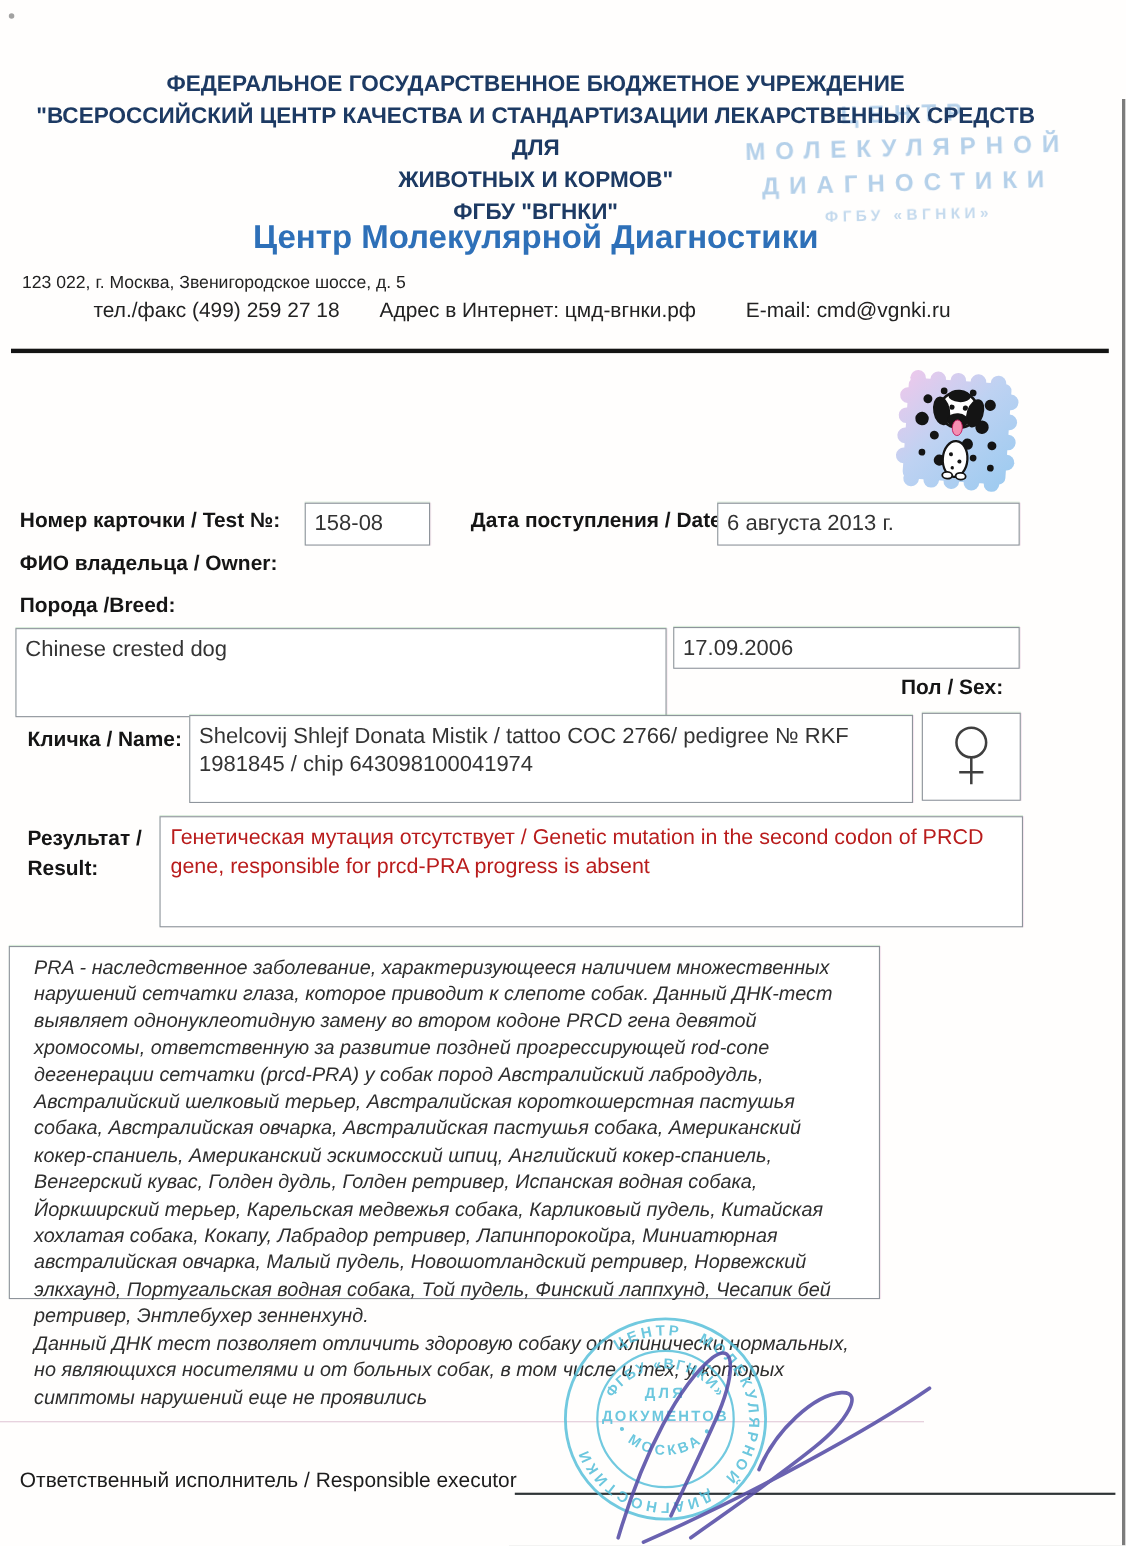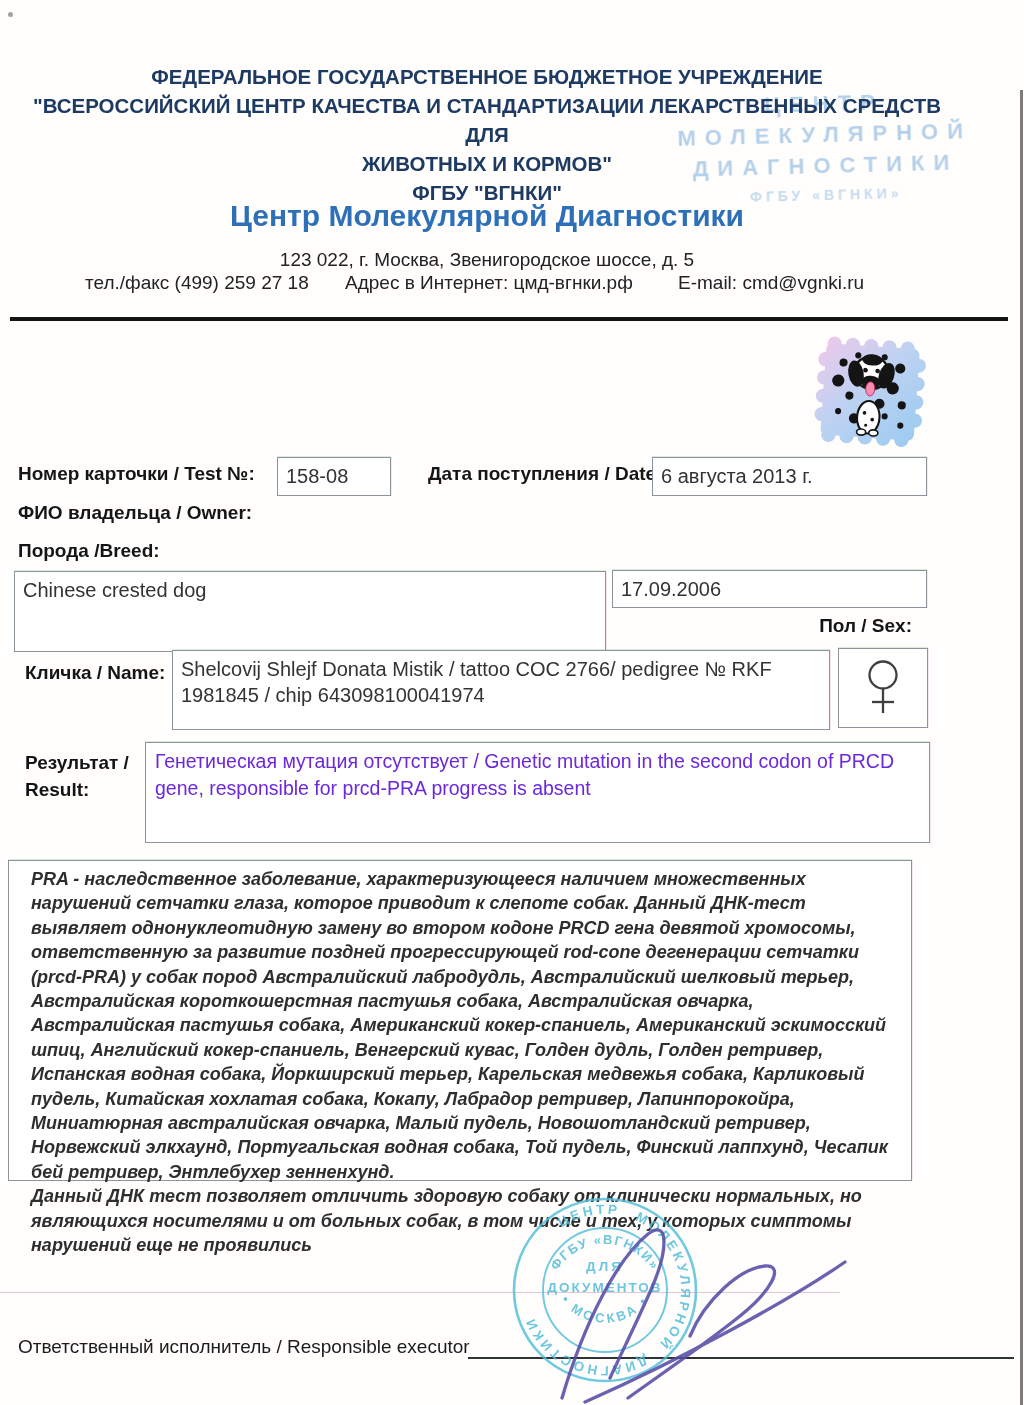"123 022, г. Москва, Звенигородское" .address { font-size: 19px -> 16px; text-align: center -> none }
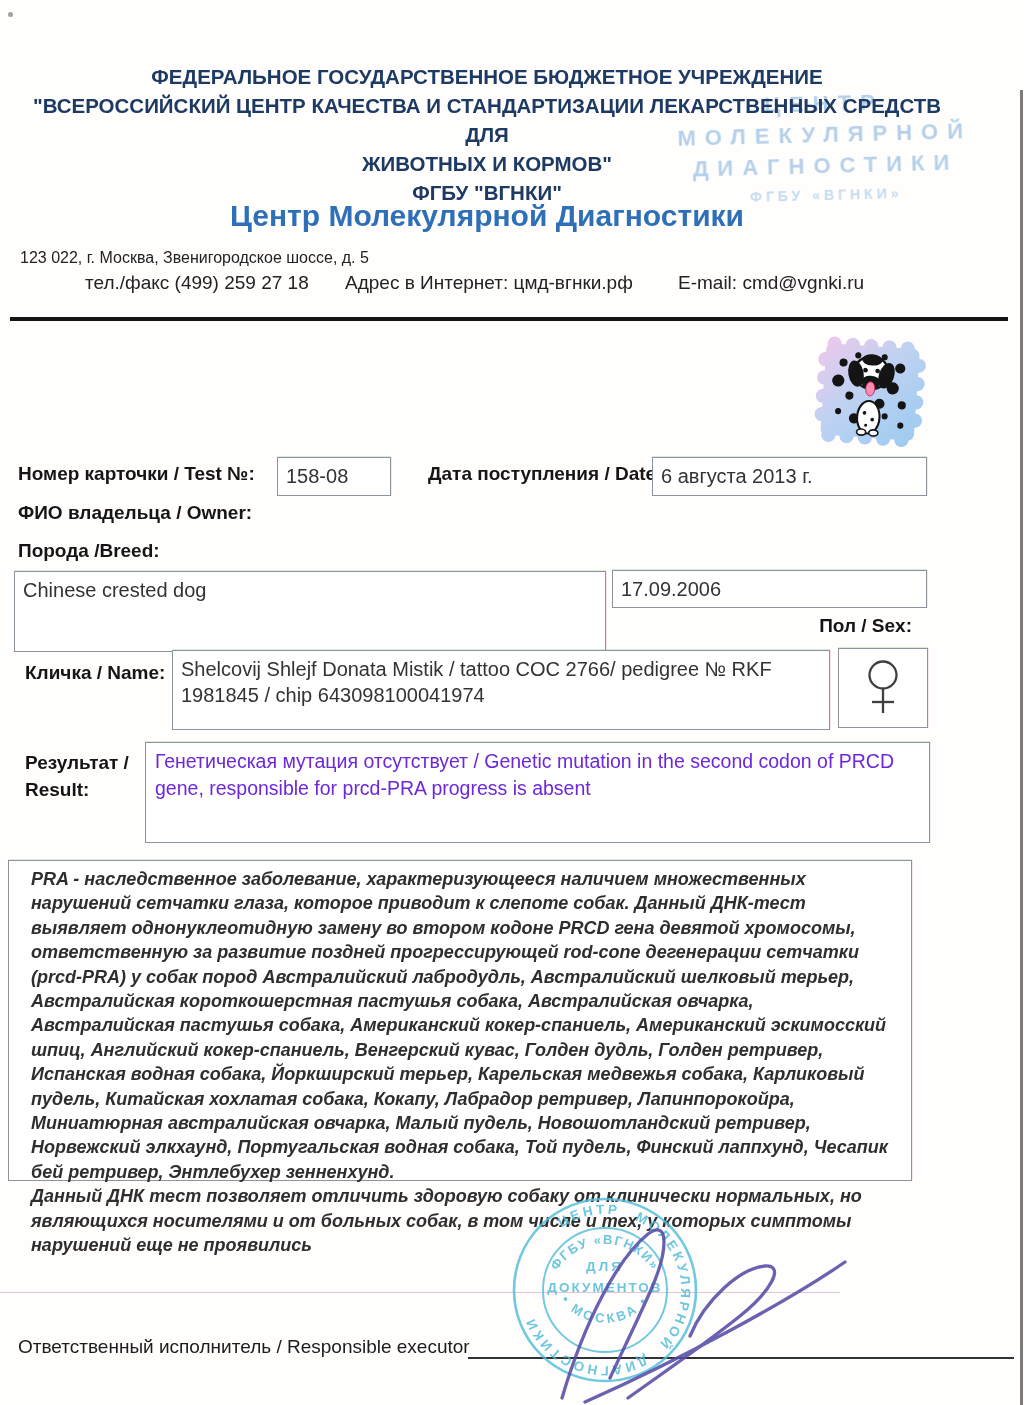"Генетическая мутация отсутствует /" .result-val { color: #6d28d9 -> #b91c1c }
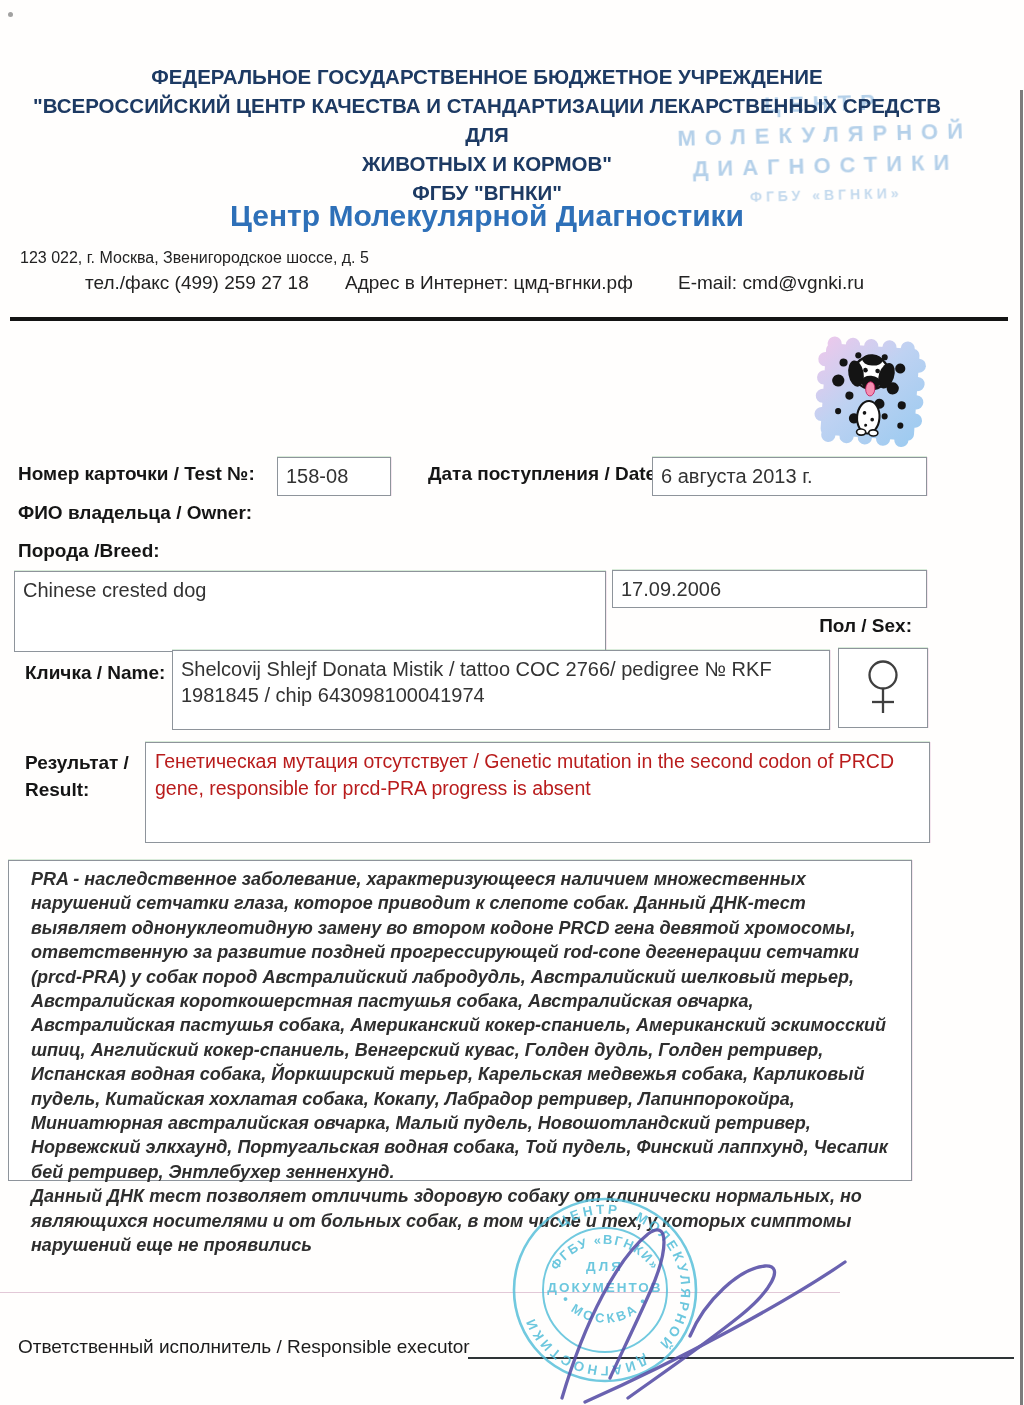"PRA - наследственное заболевание," div.box { font-weight: bold -> none; width: 904px -> 792px }
